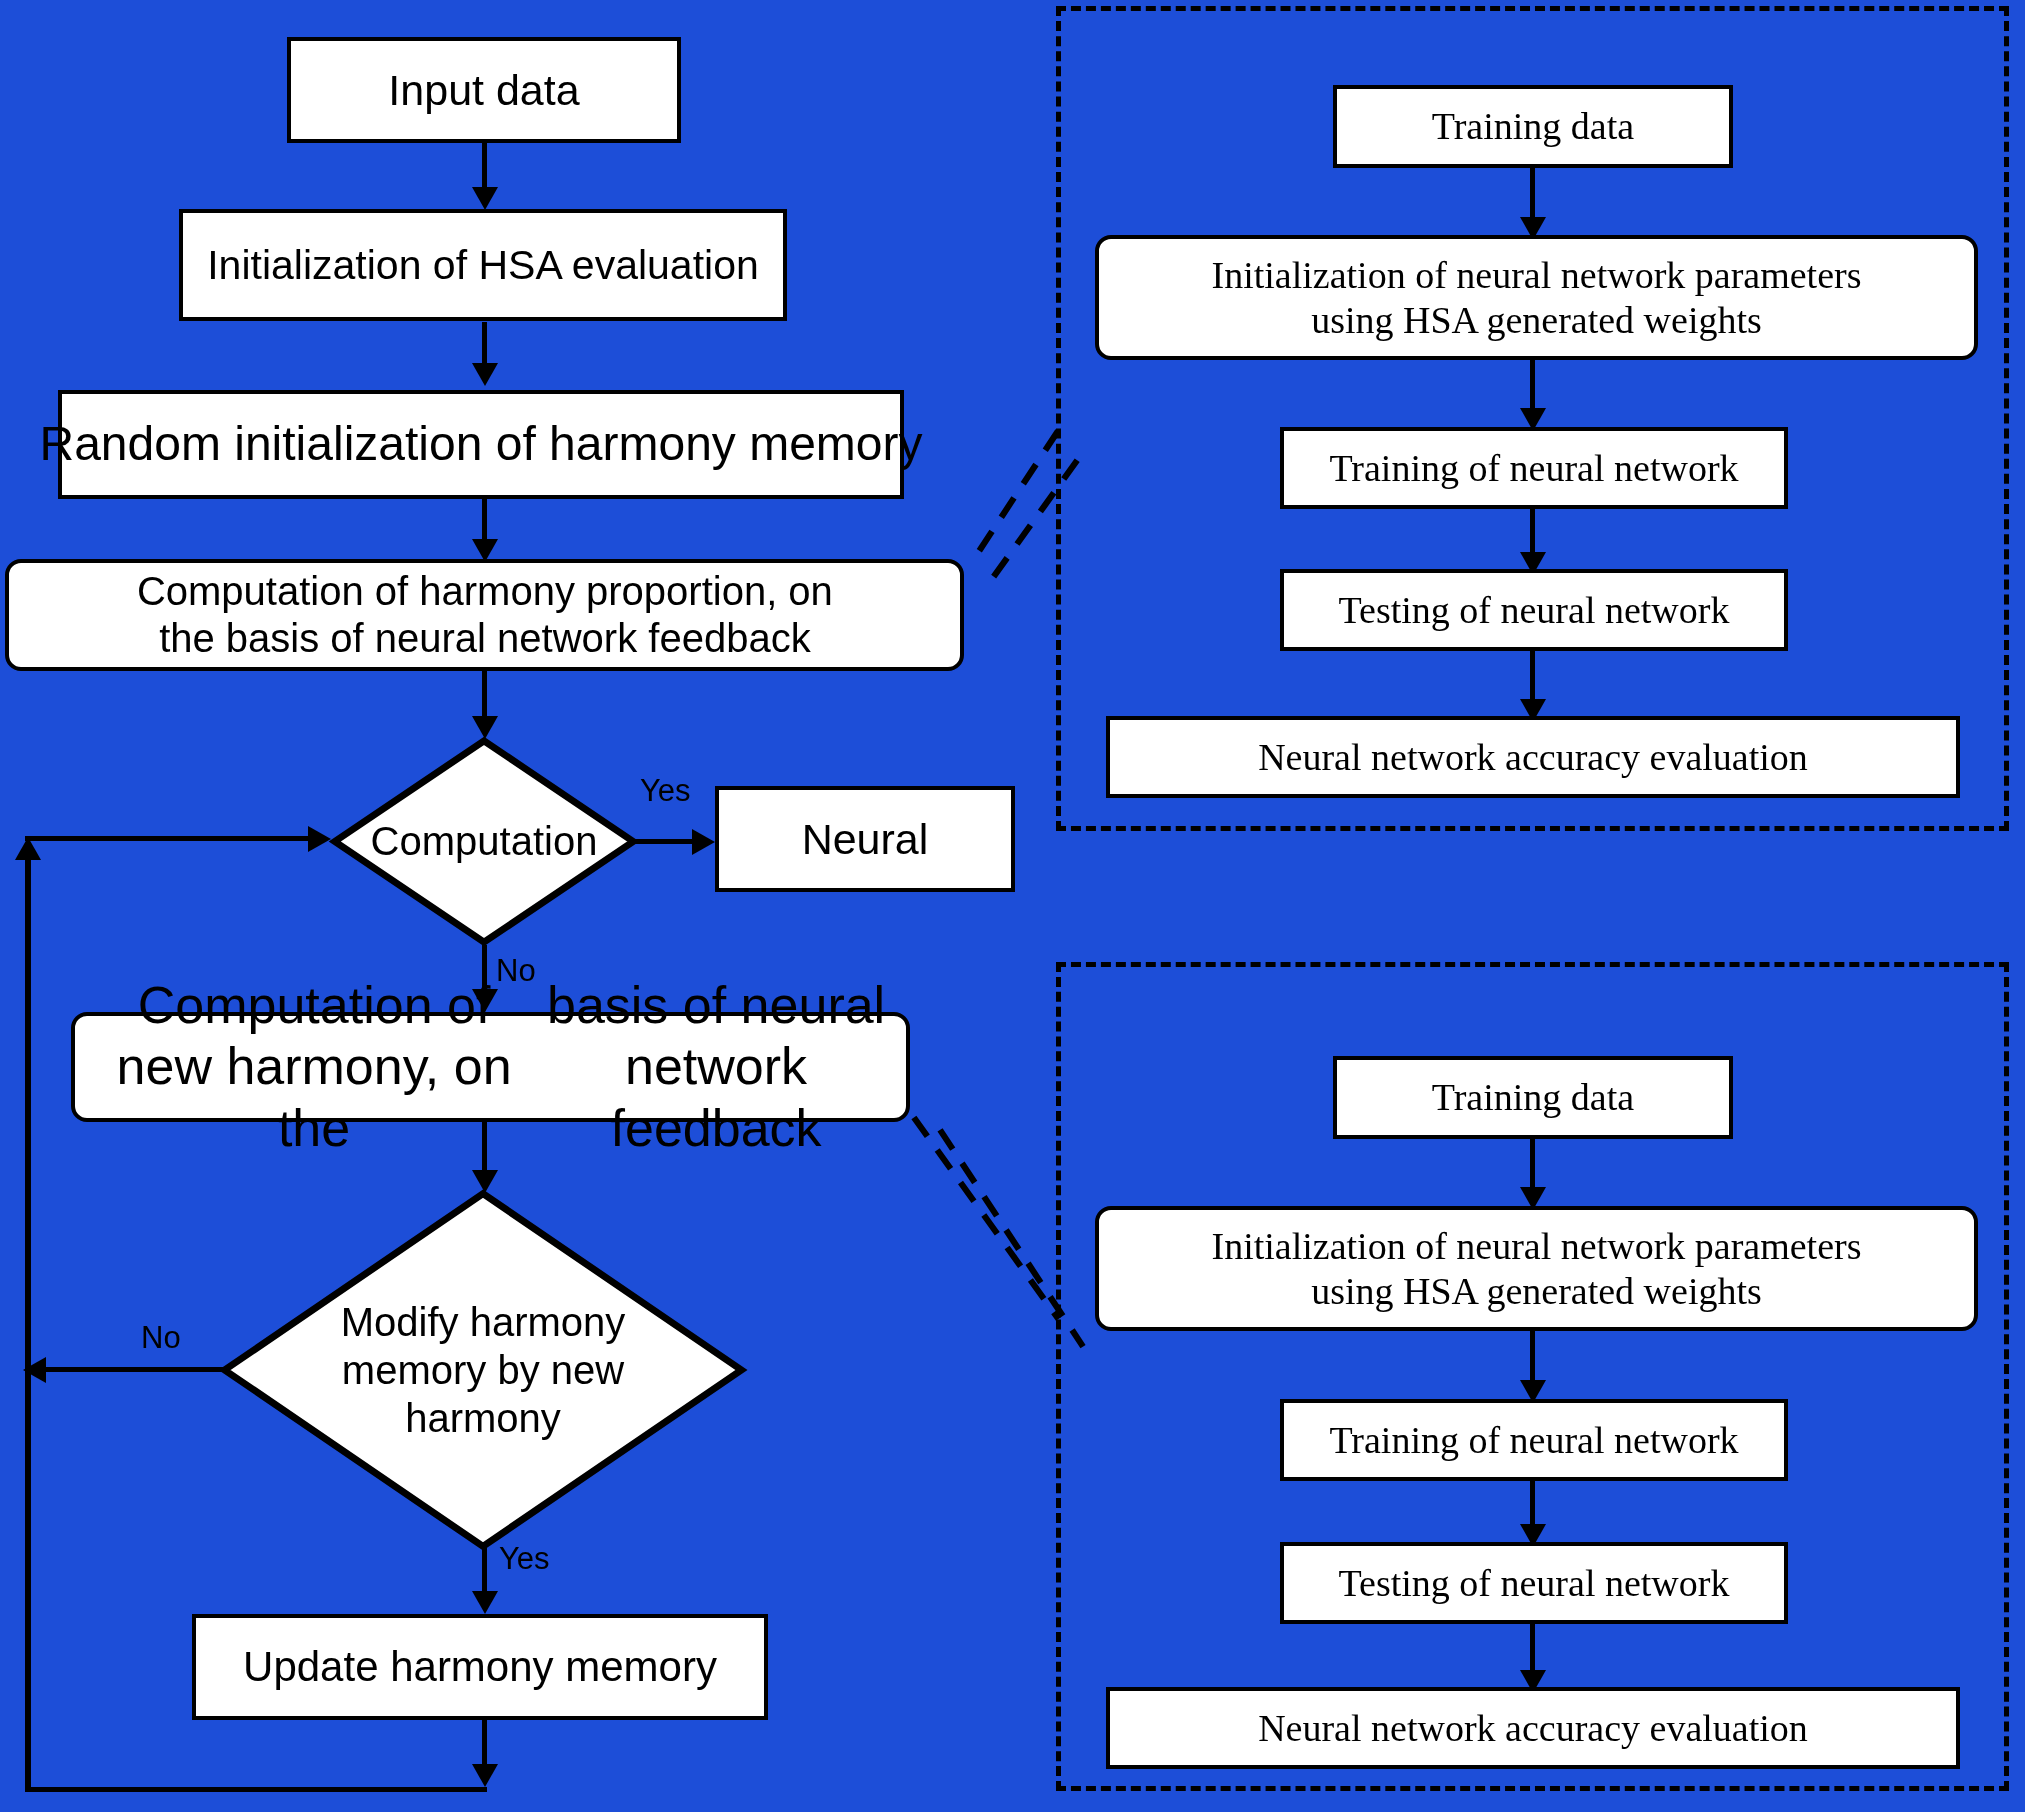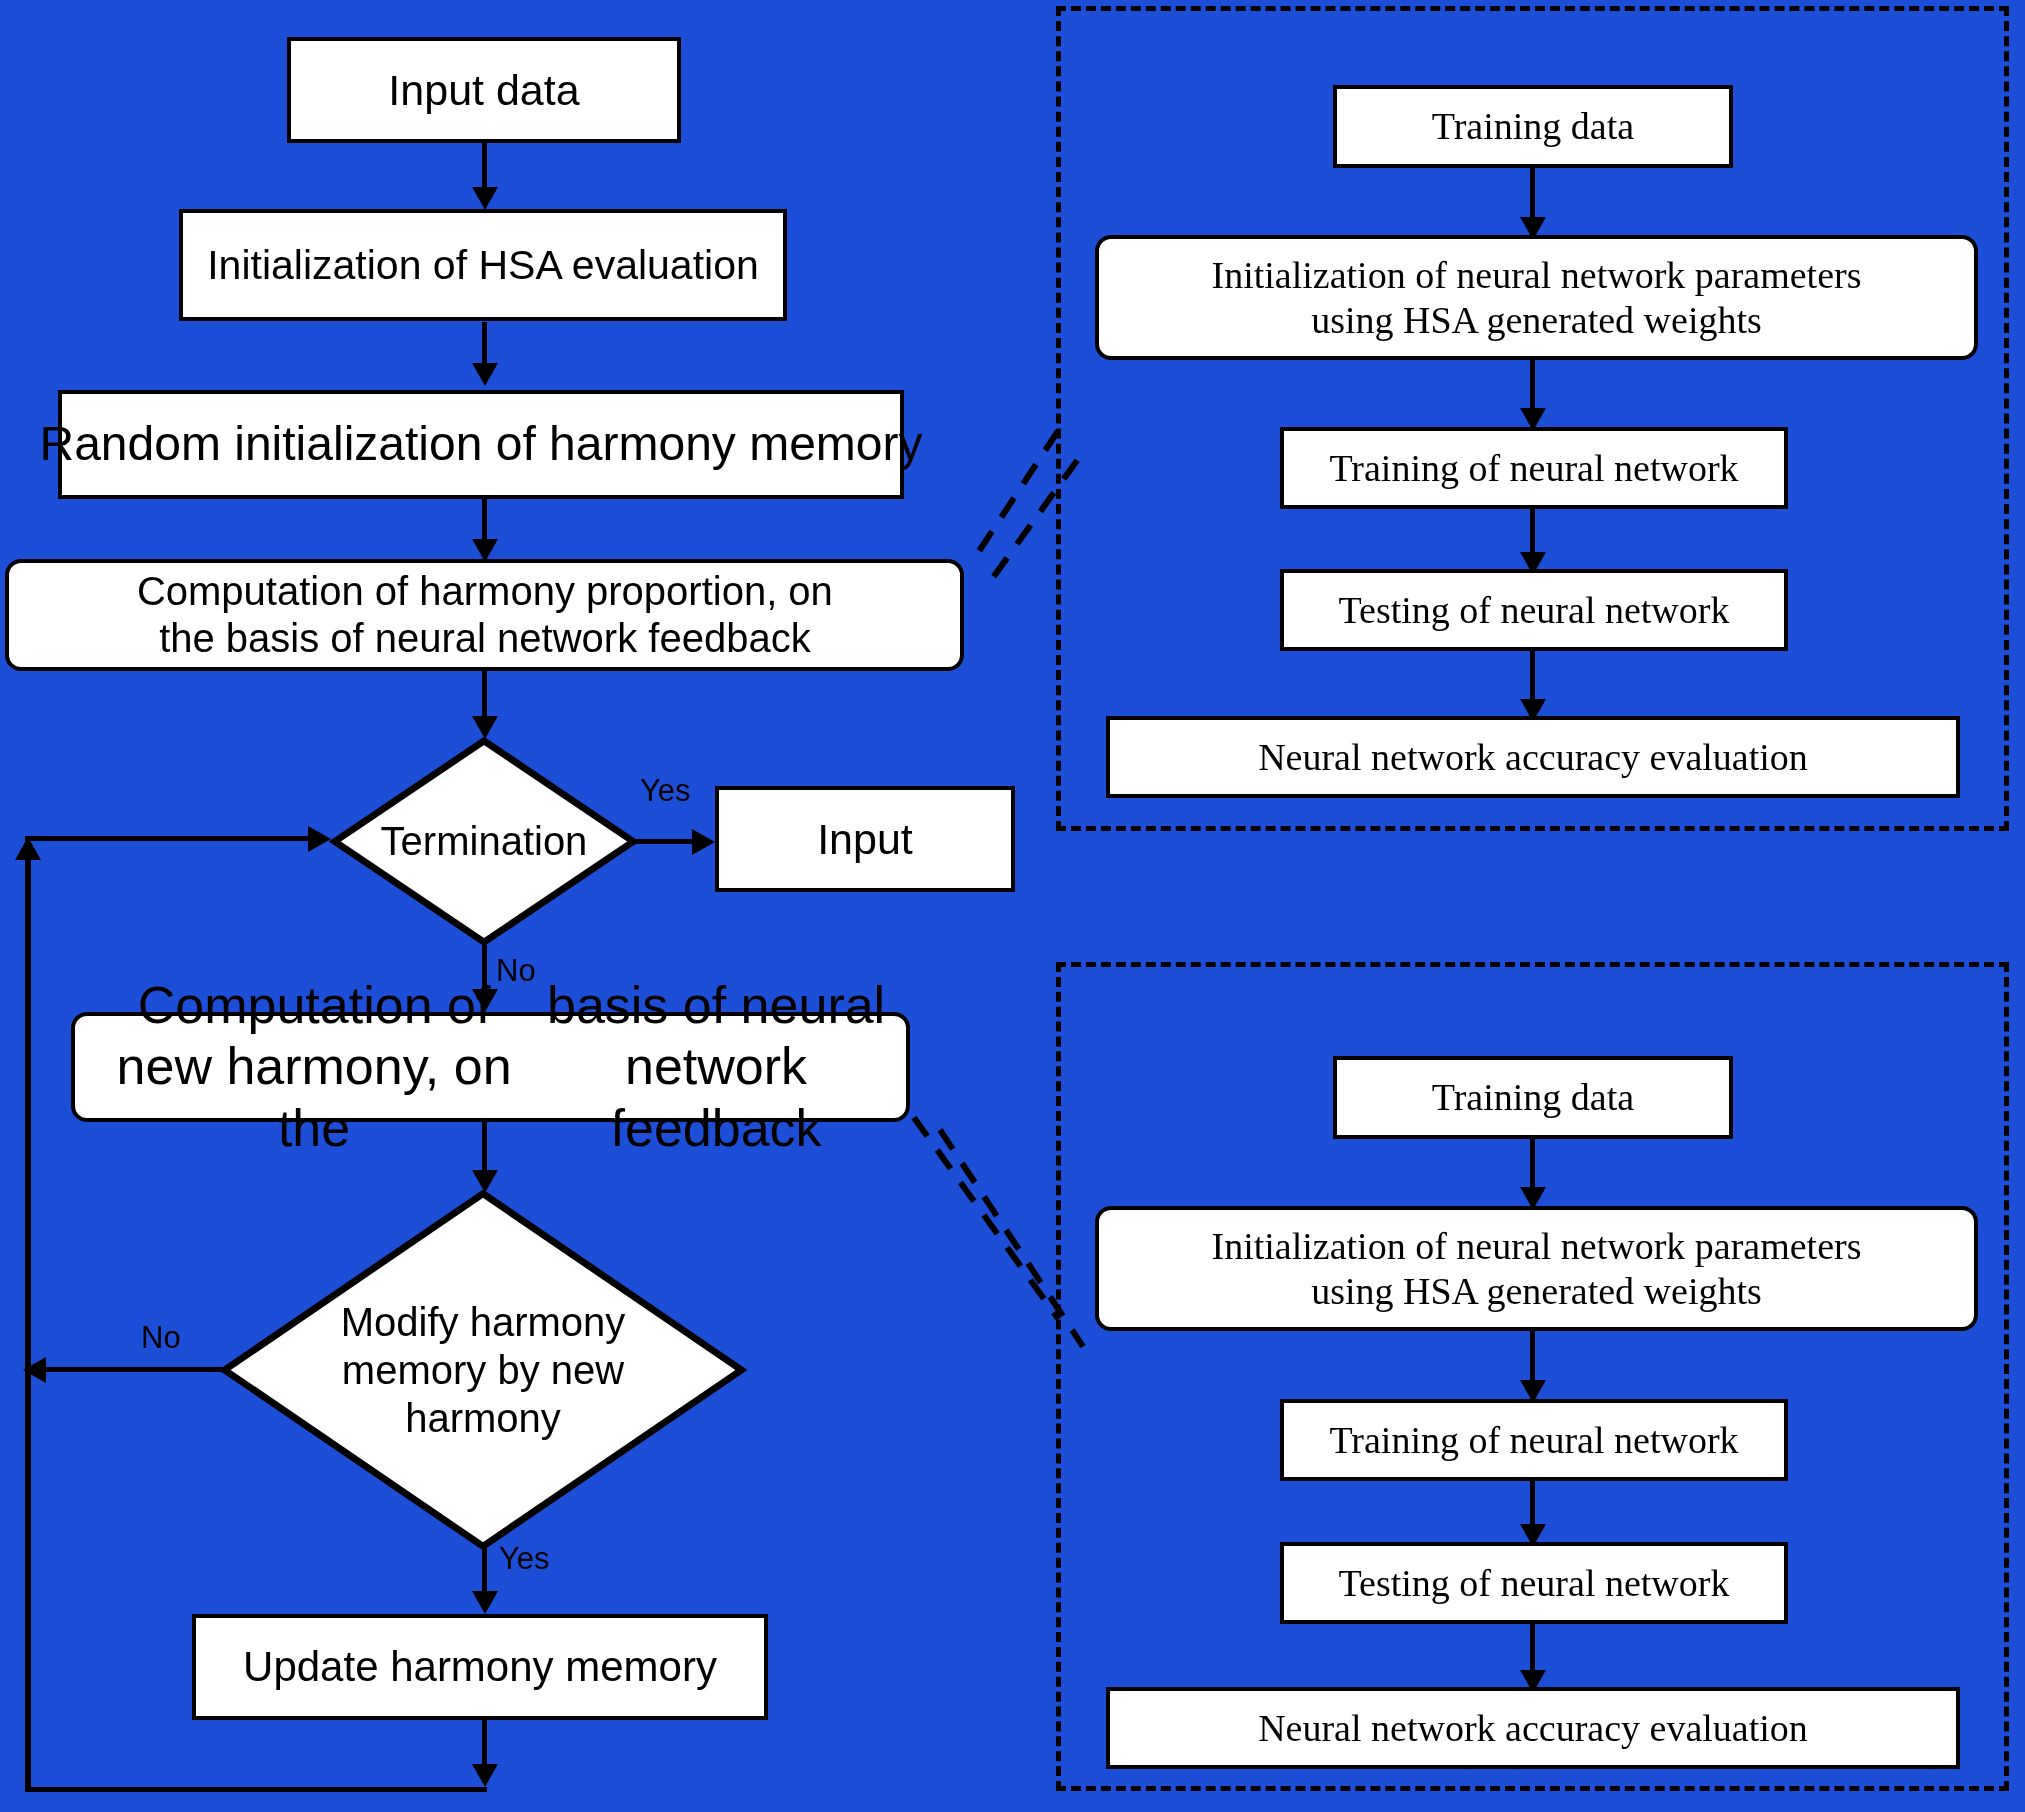"Termination" div.dlabel { text: Termination -> Computation }
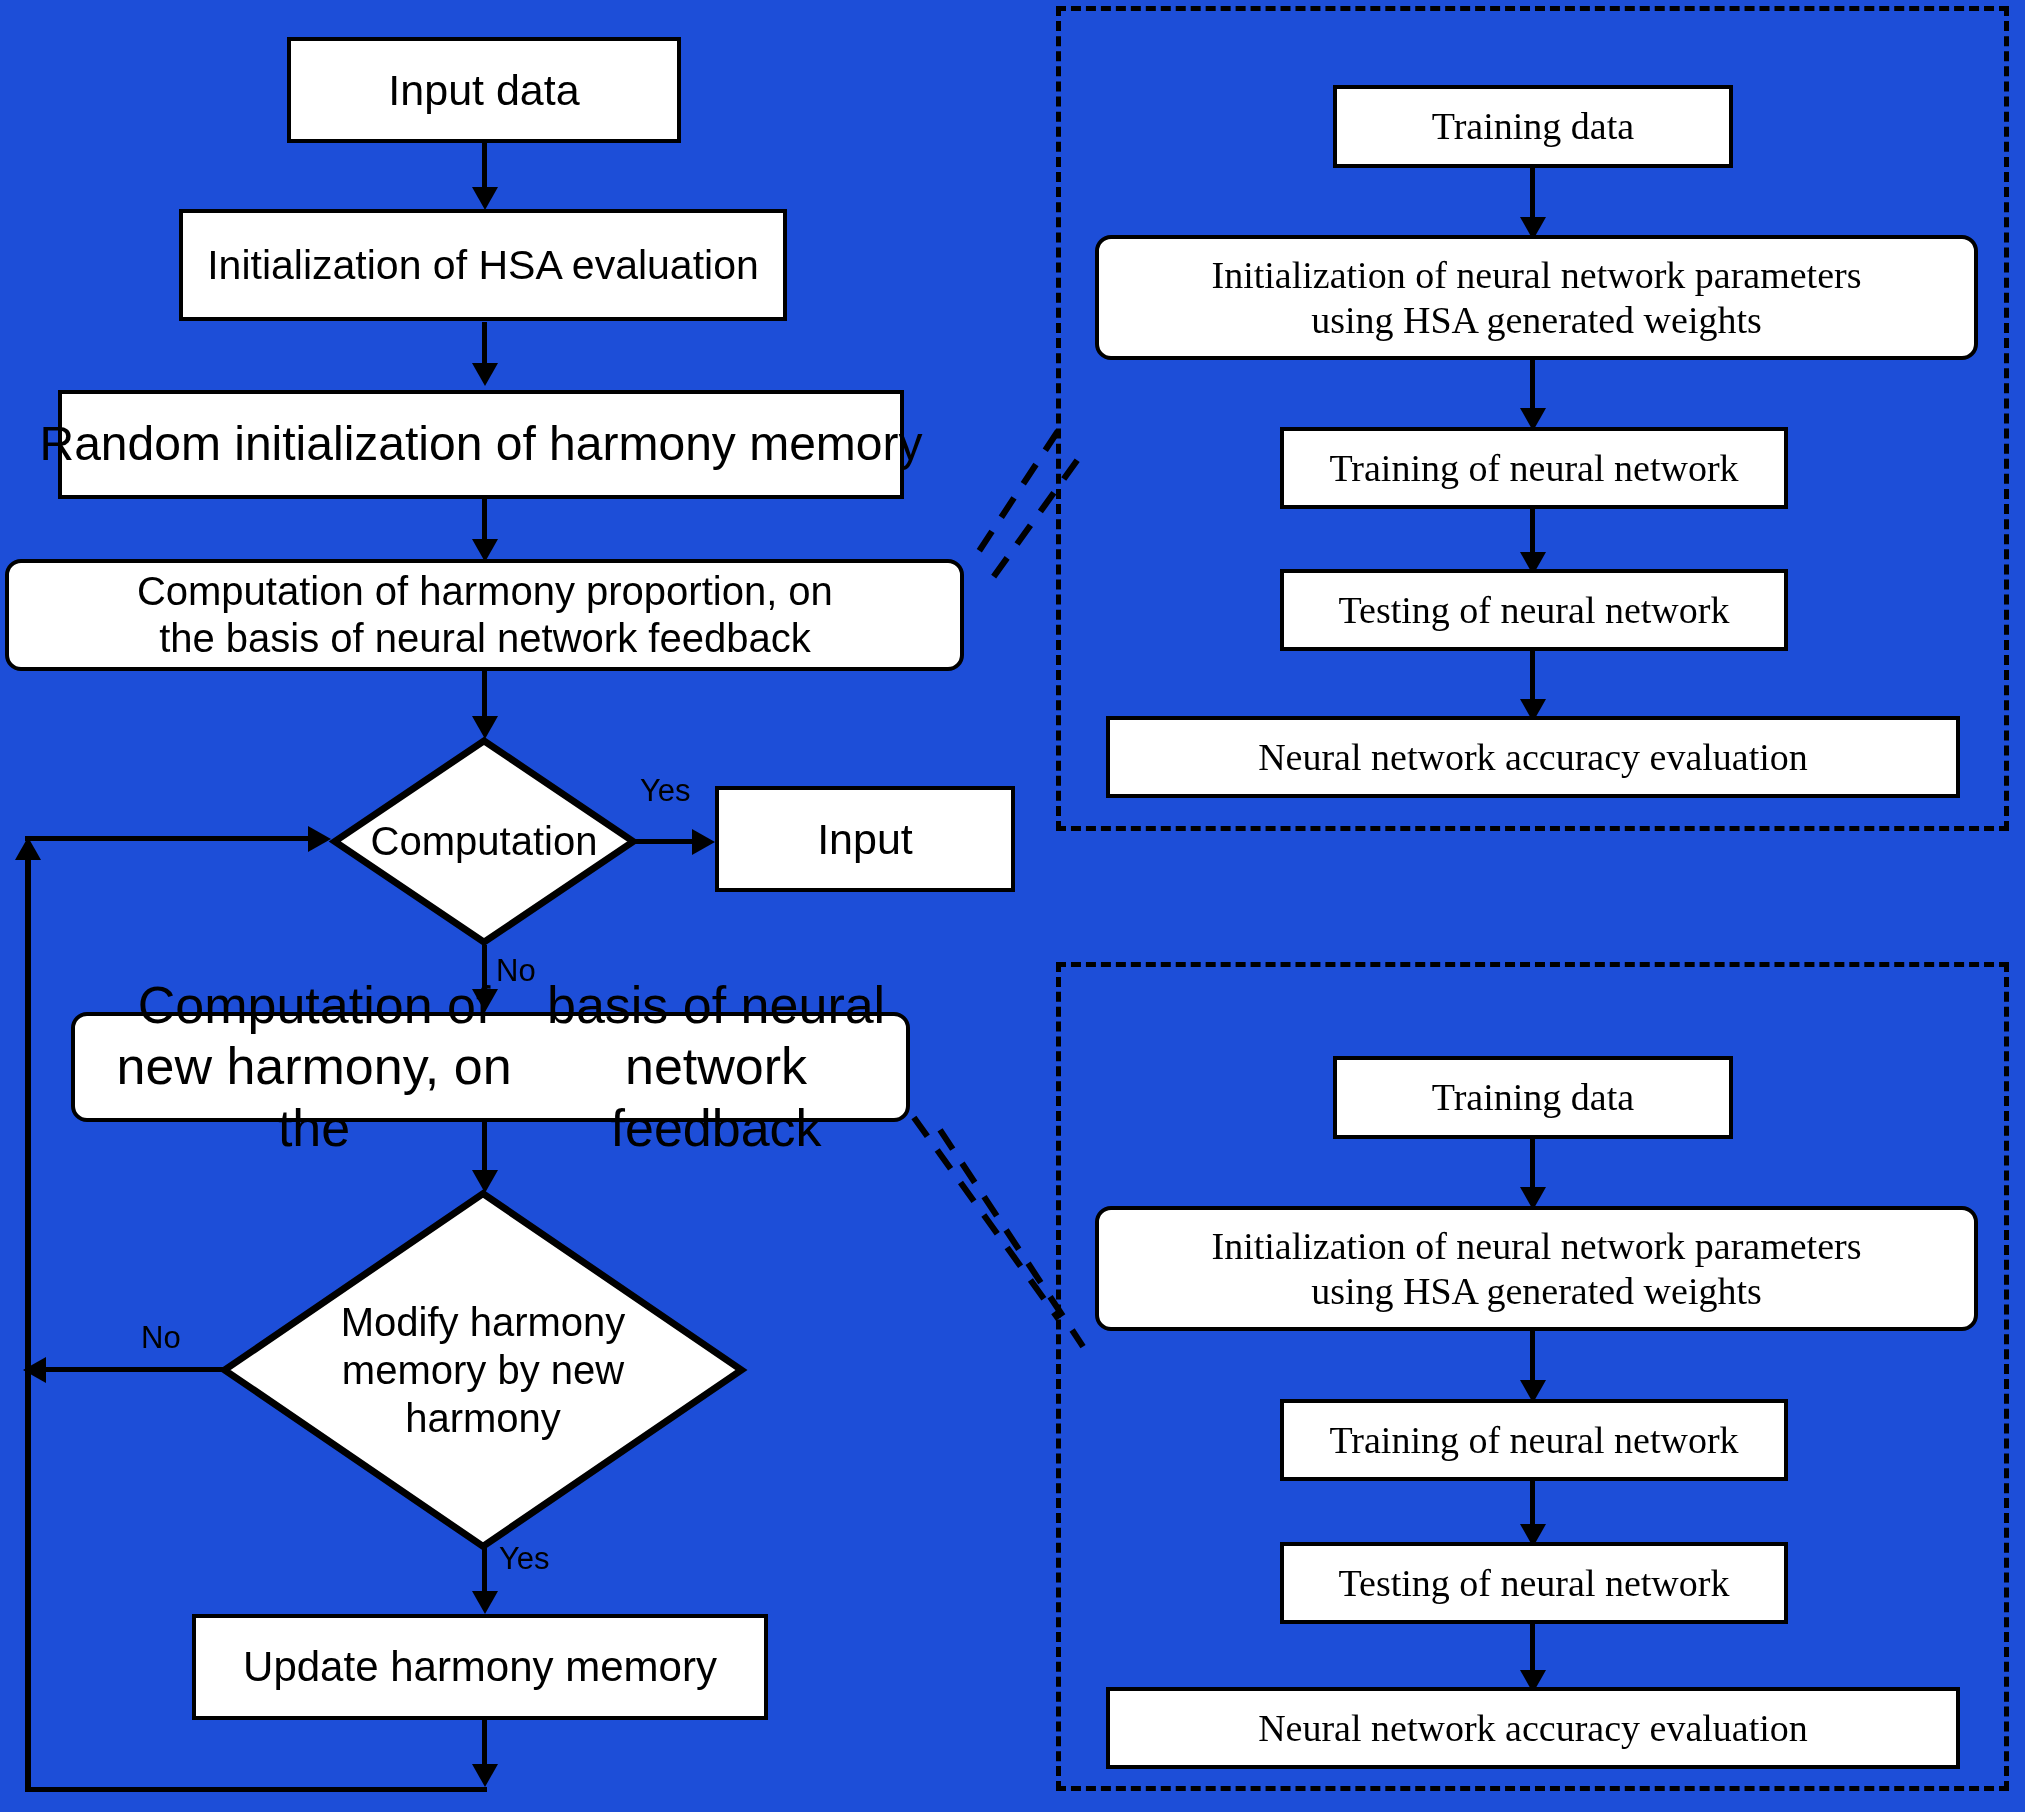"Input" span { text: Input -> Neural }
